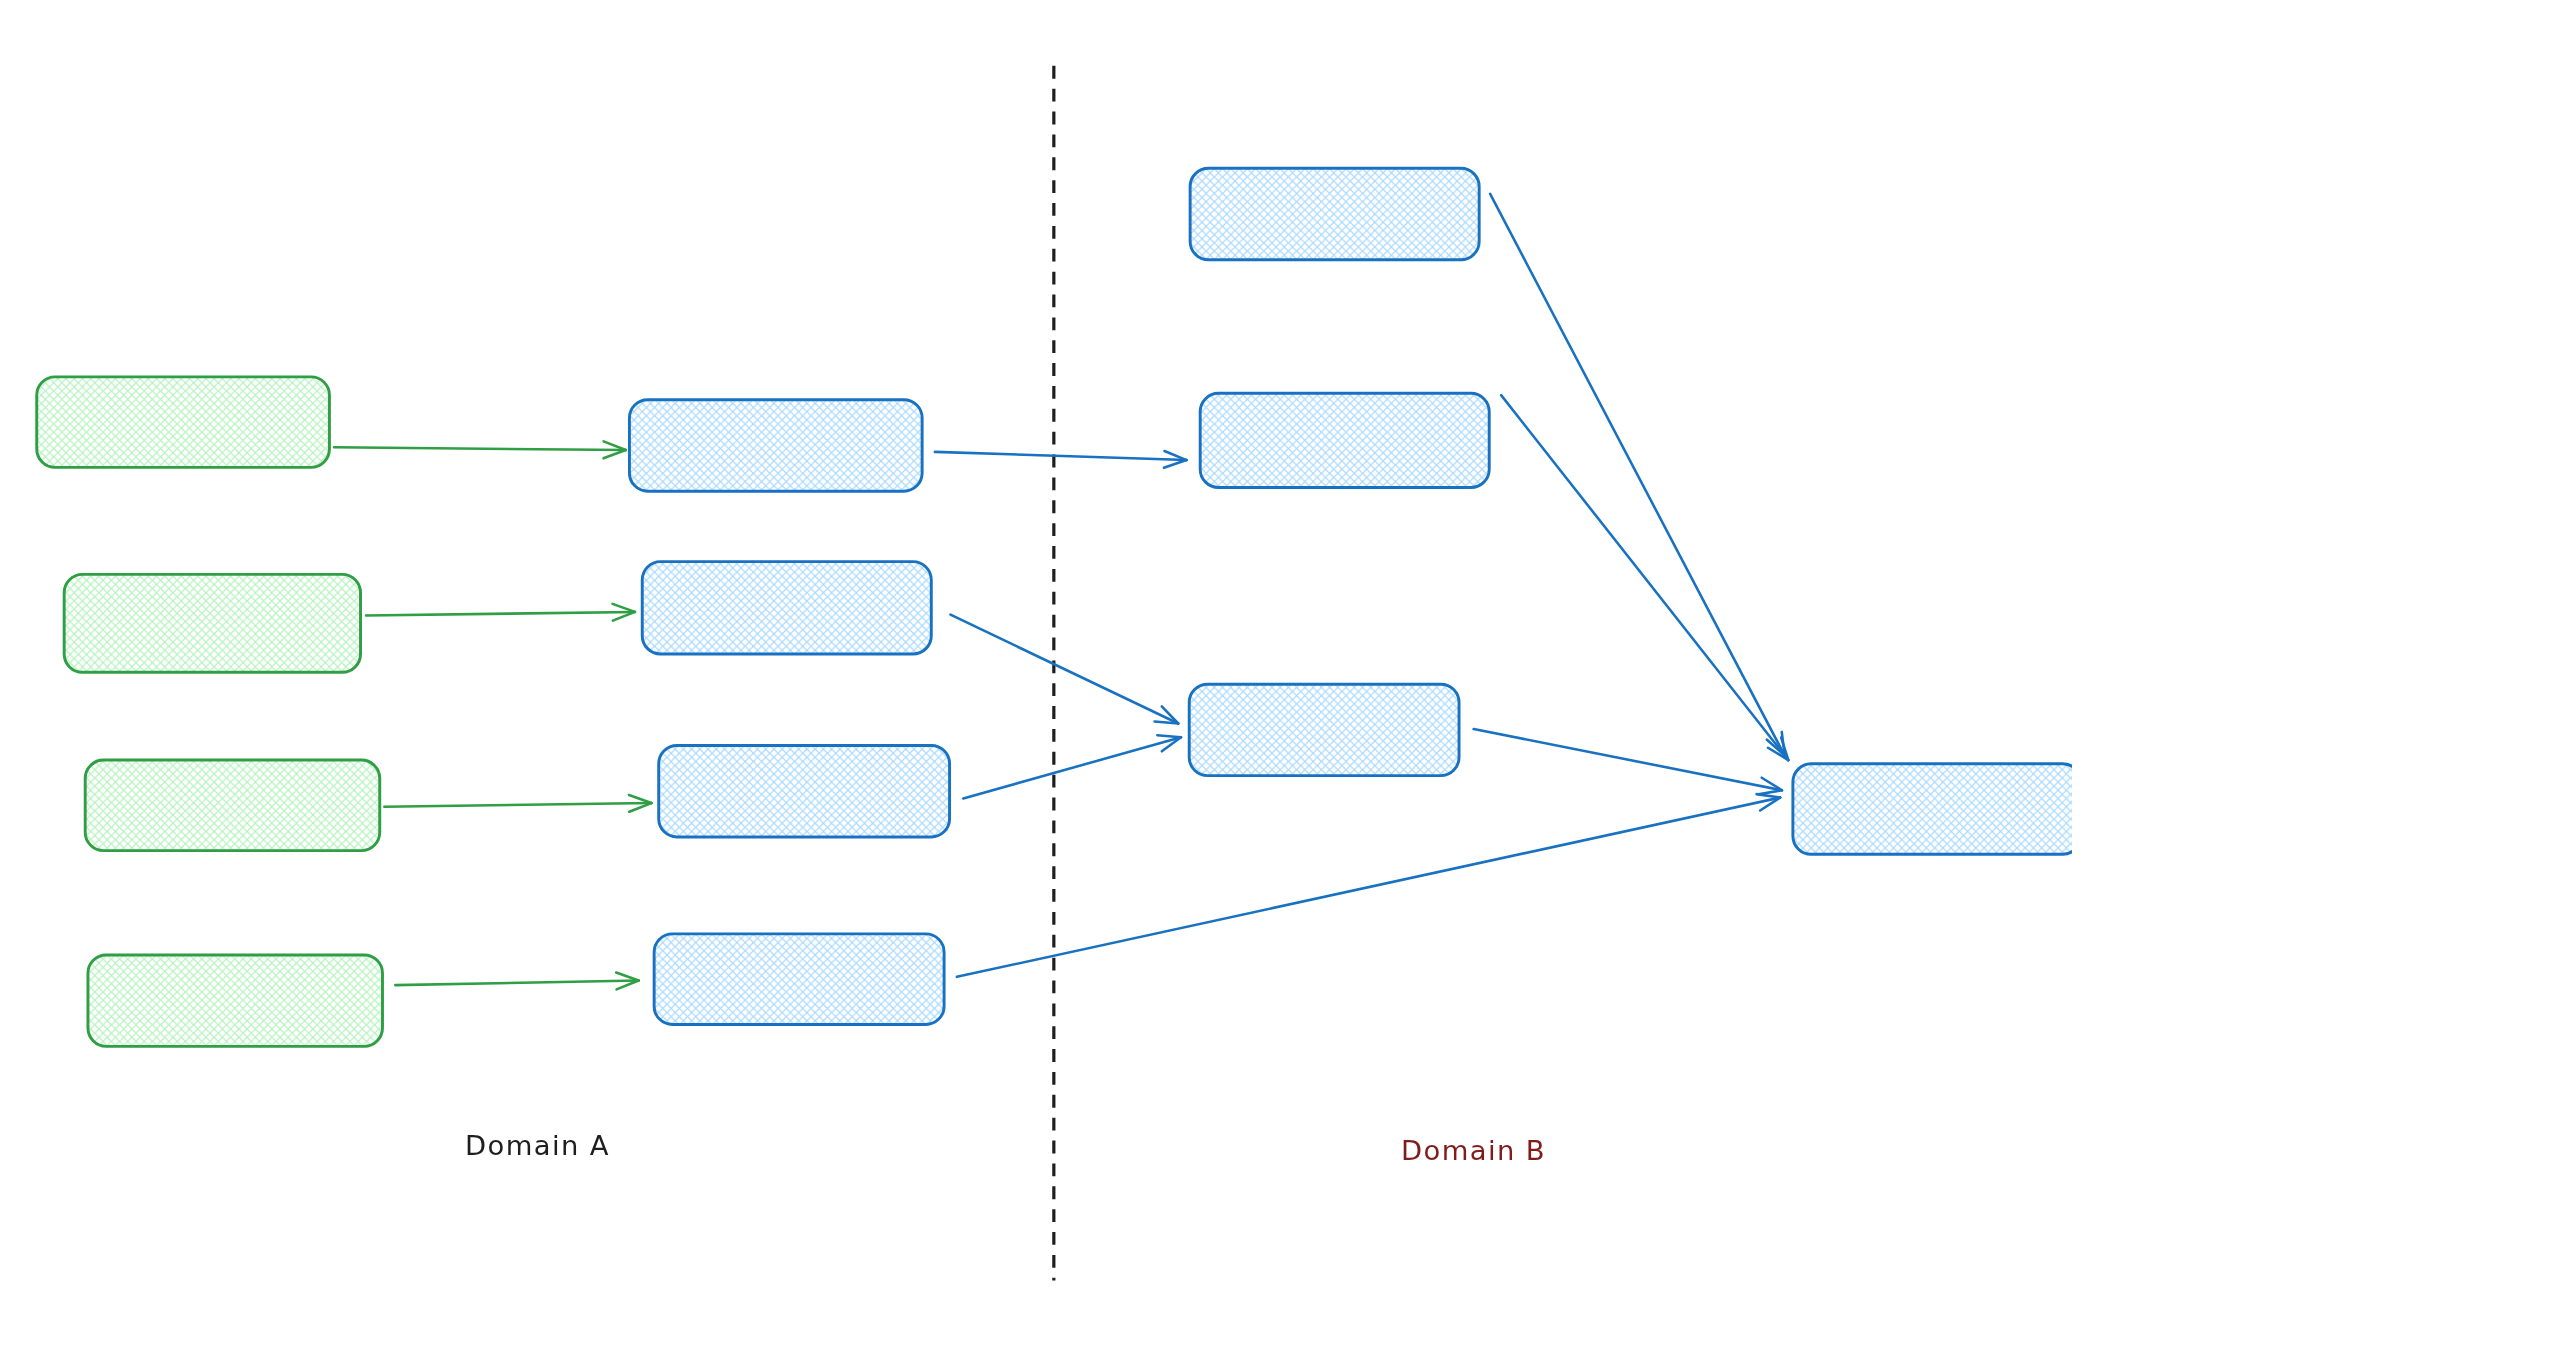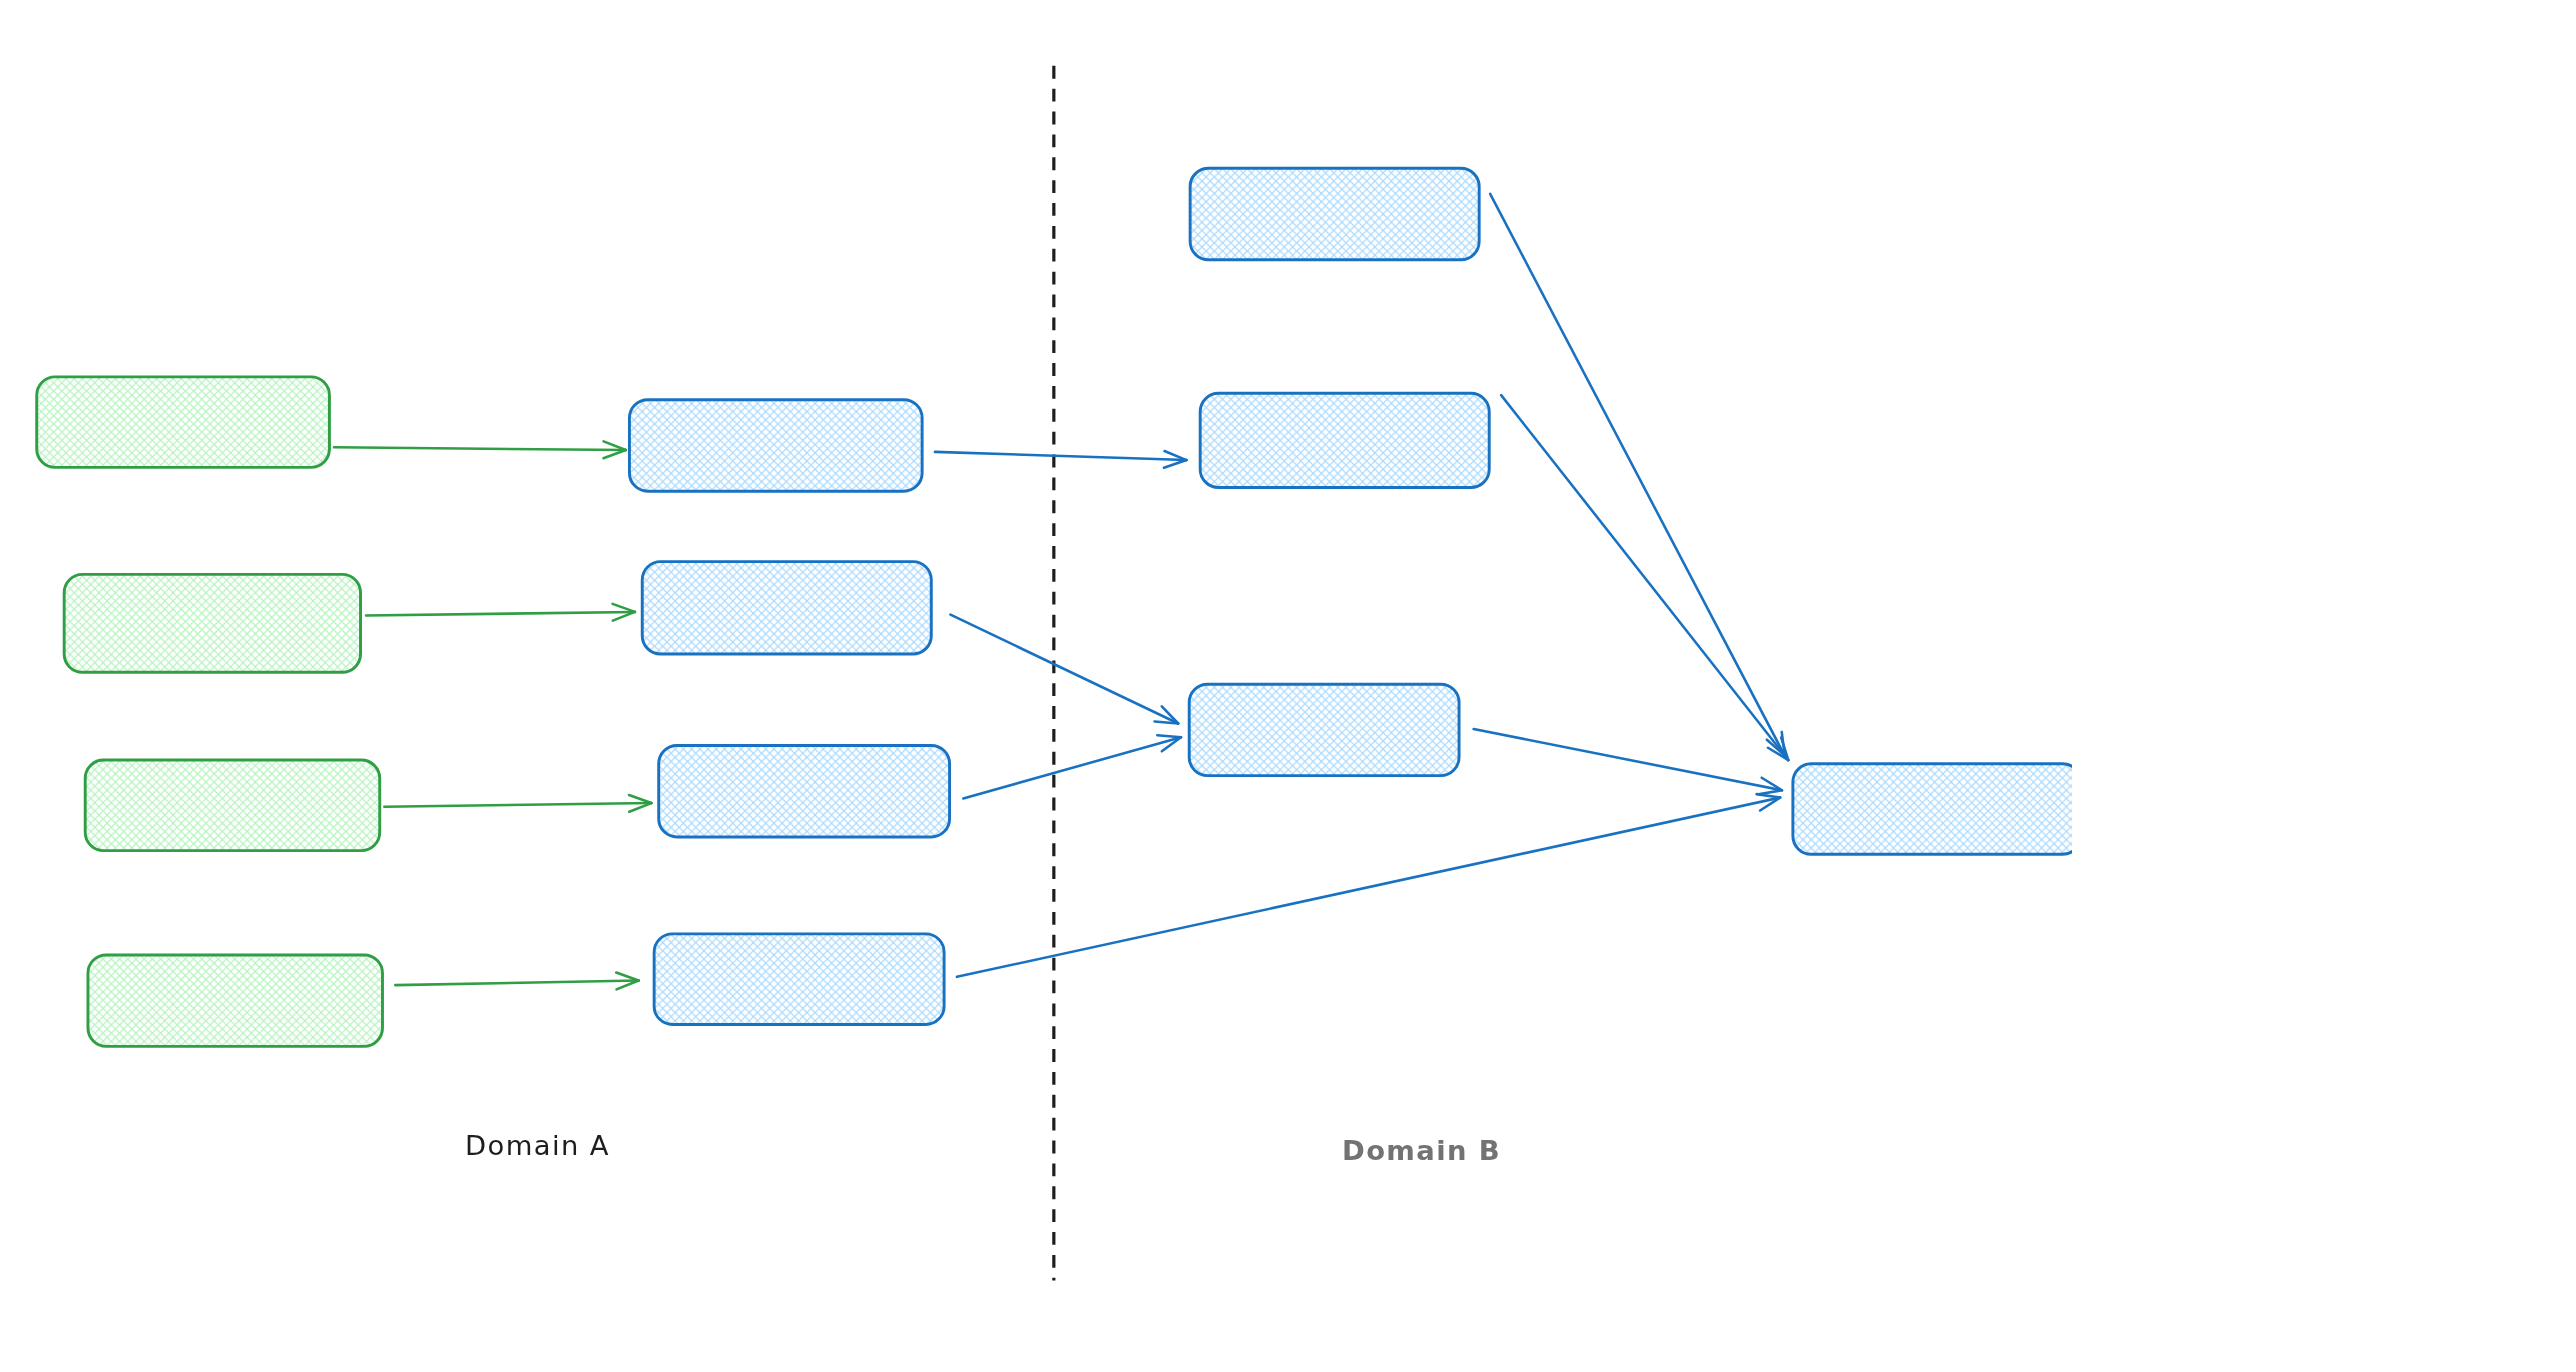"Domain B" div.diagram-label { color: #737373 -> #7f1d1d; font-weight: bold -> none; left: 1342px -> 1401px }
